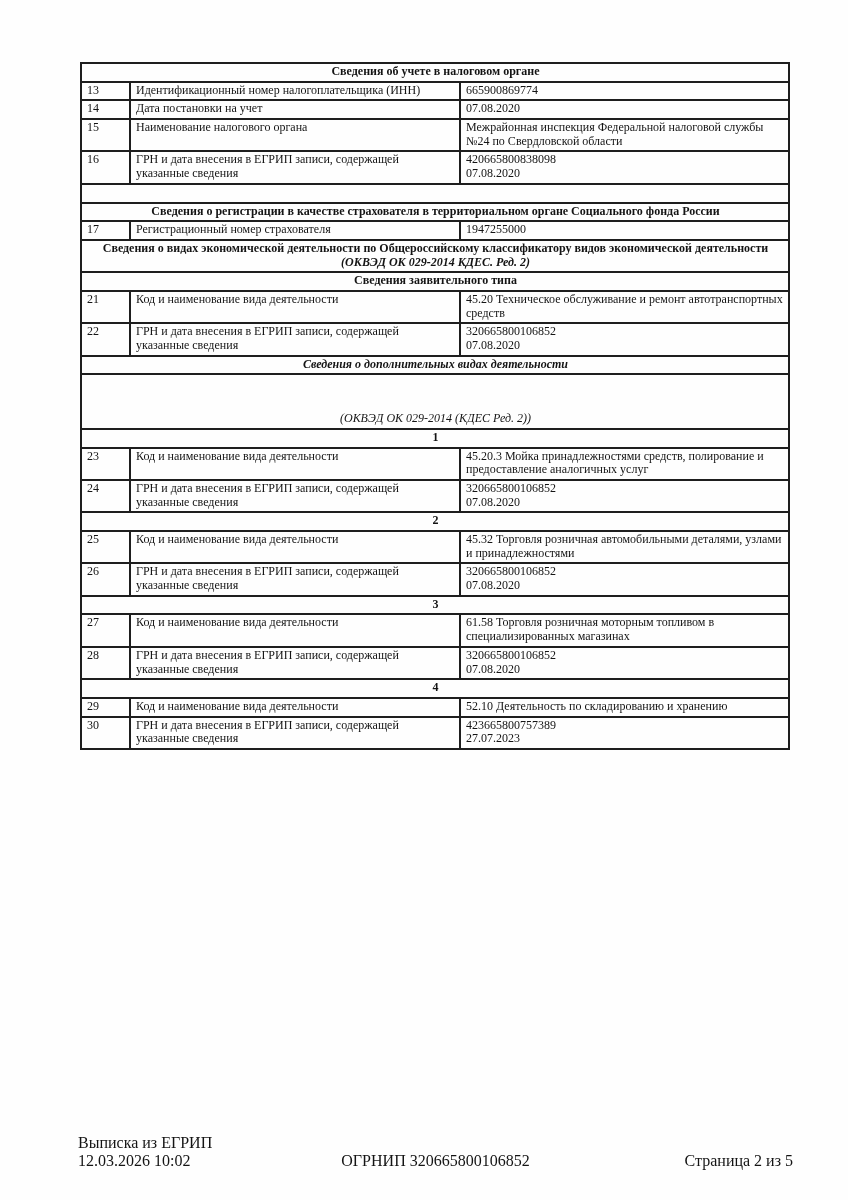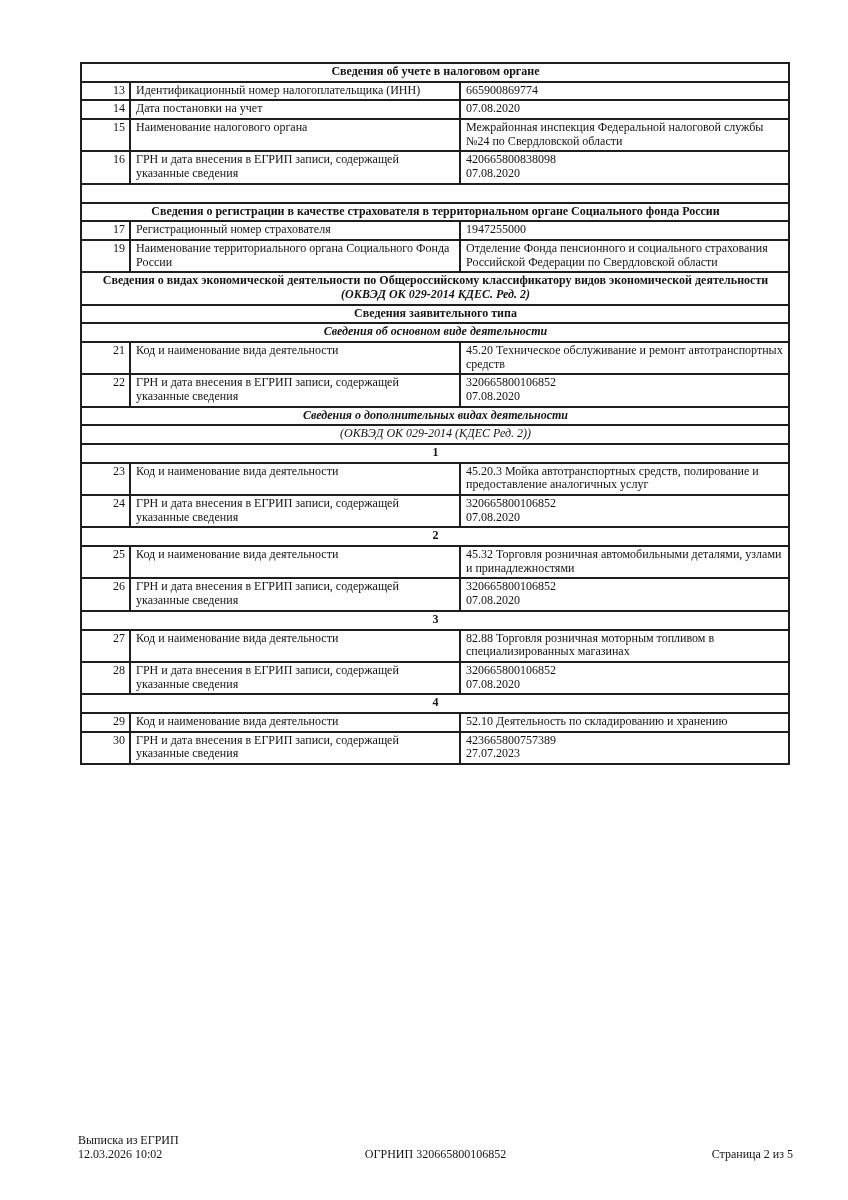"13" td.c-num { text-align: right -> left }
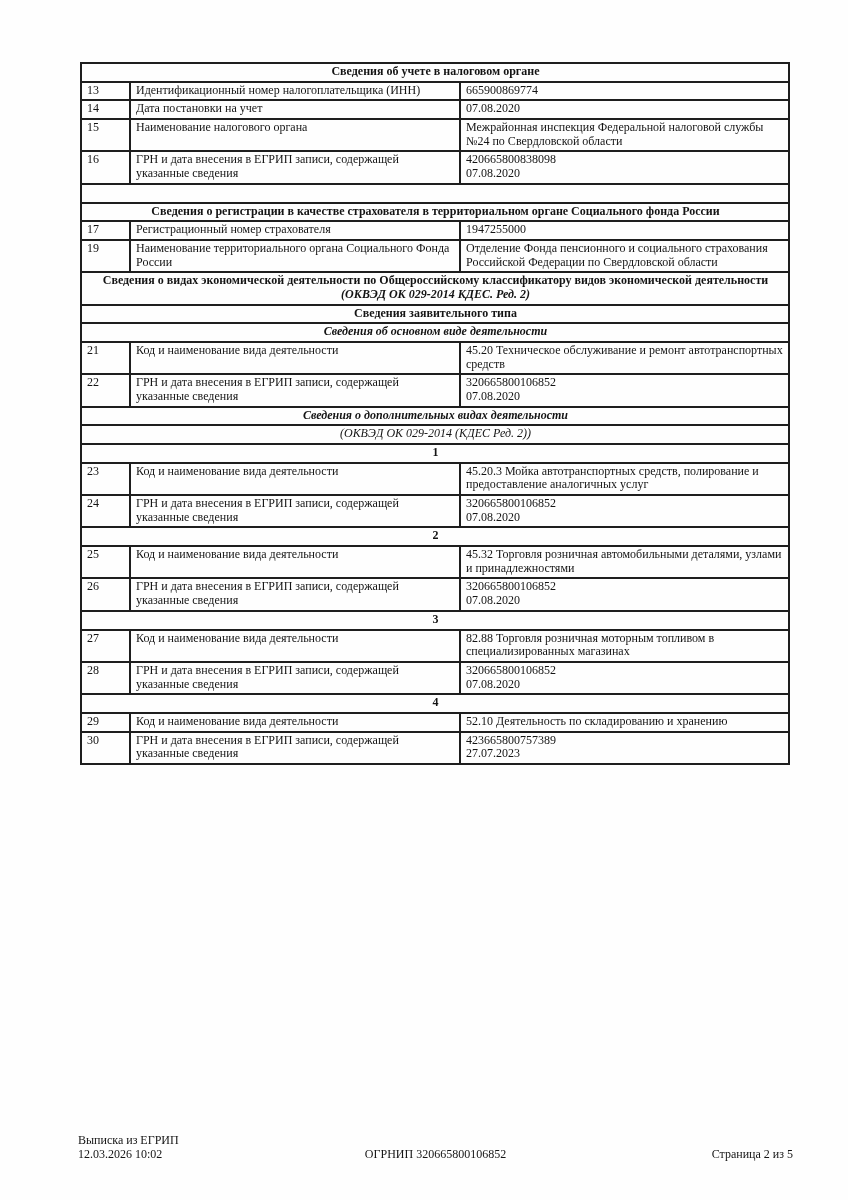"19" tr { html: <tr> <td>19</td> <td>Наименование территориального органа Социального Фонда России</td> <td> <div>Отделение Фонда пенсионного и социального страхования Российской Федерации по Свердловской области</div> </td> </tr> -> none }
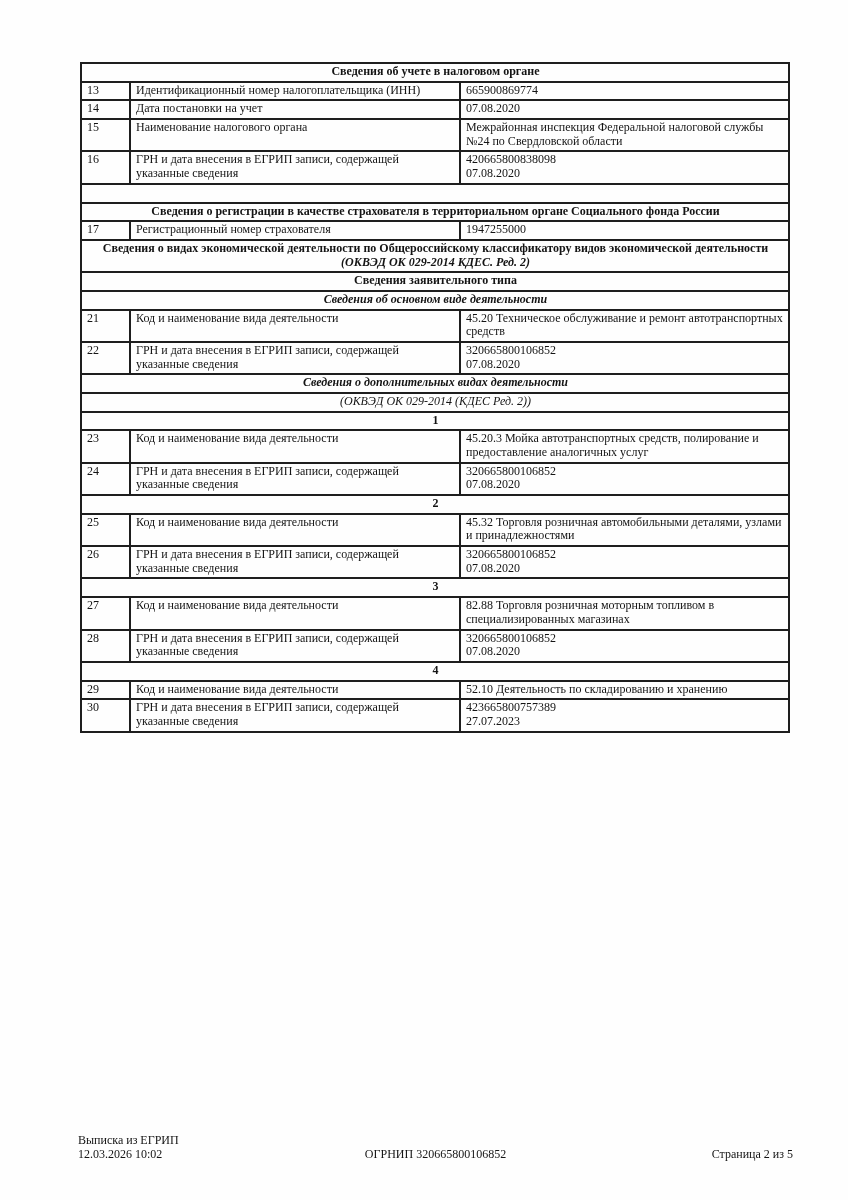"Сведения об основном виде деятельности" tr { html: <tr> <td> <div>Сведения об основном виде деятельности</div> </td> </tr> -> none }
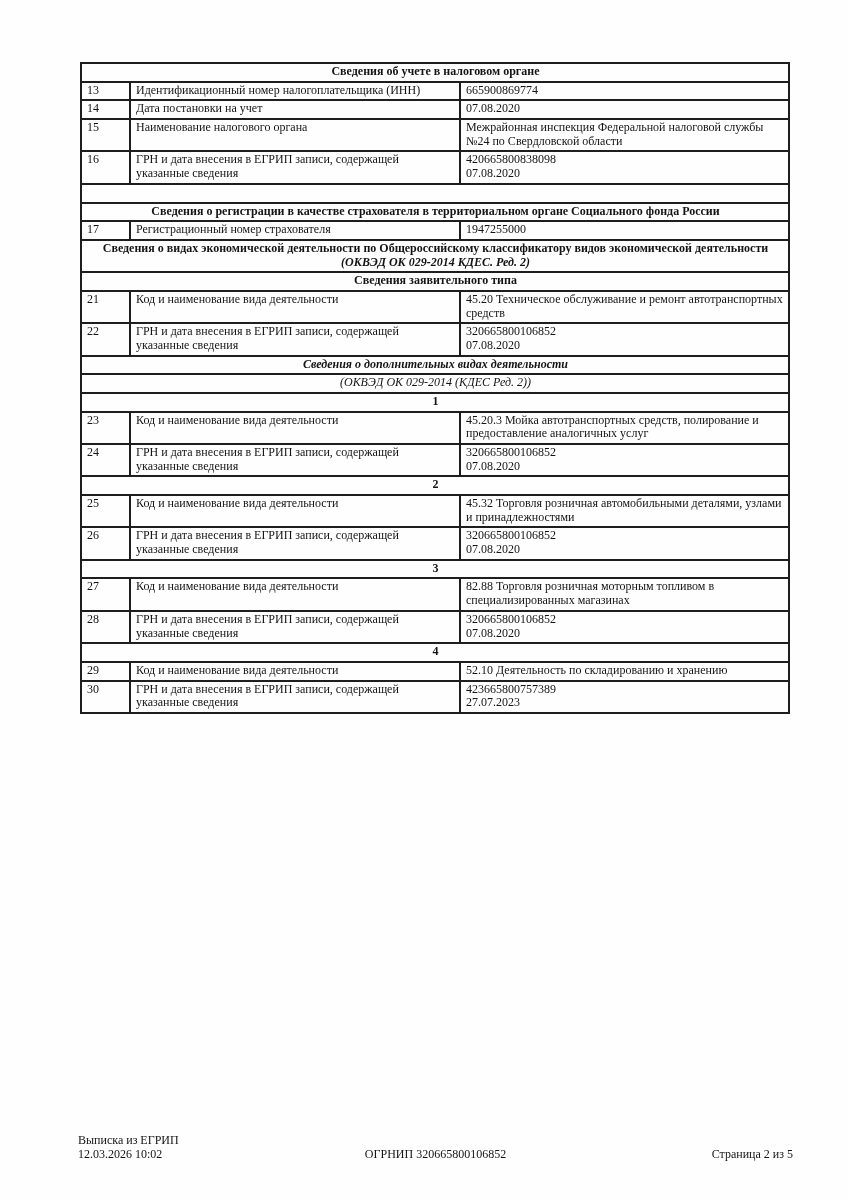"(ОКВЭД ОК 029-2014 (КДЕС Ред." .t-italic { margin-top: none -> 36px }
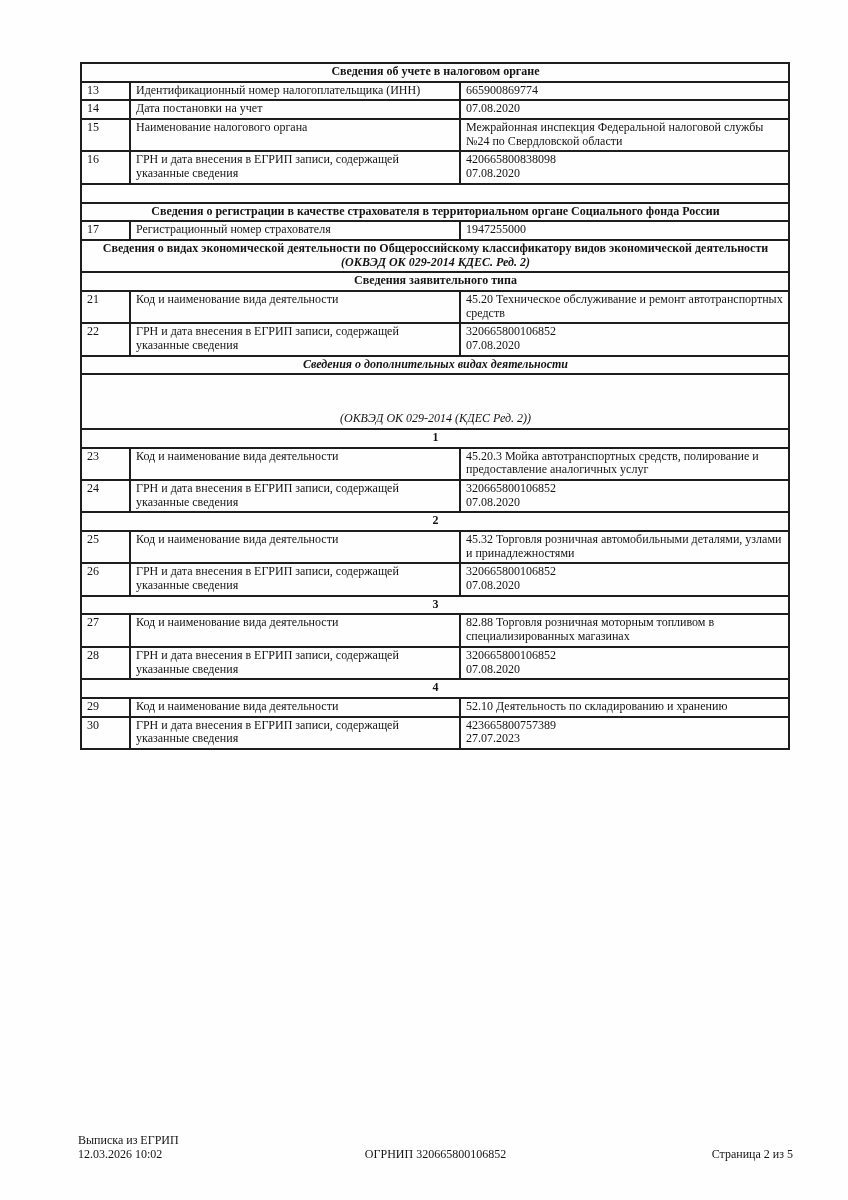"45.20.3 Мойка автотранспортных средств," div { text: автотранспортных -> принадлежностями }
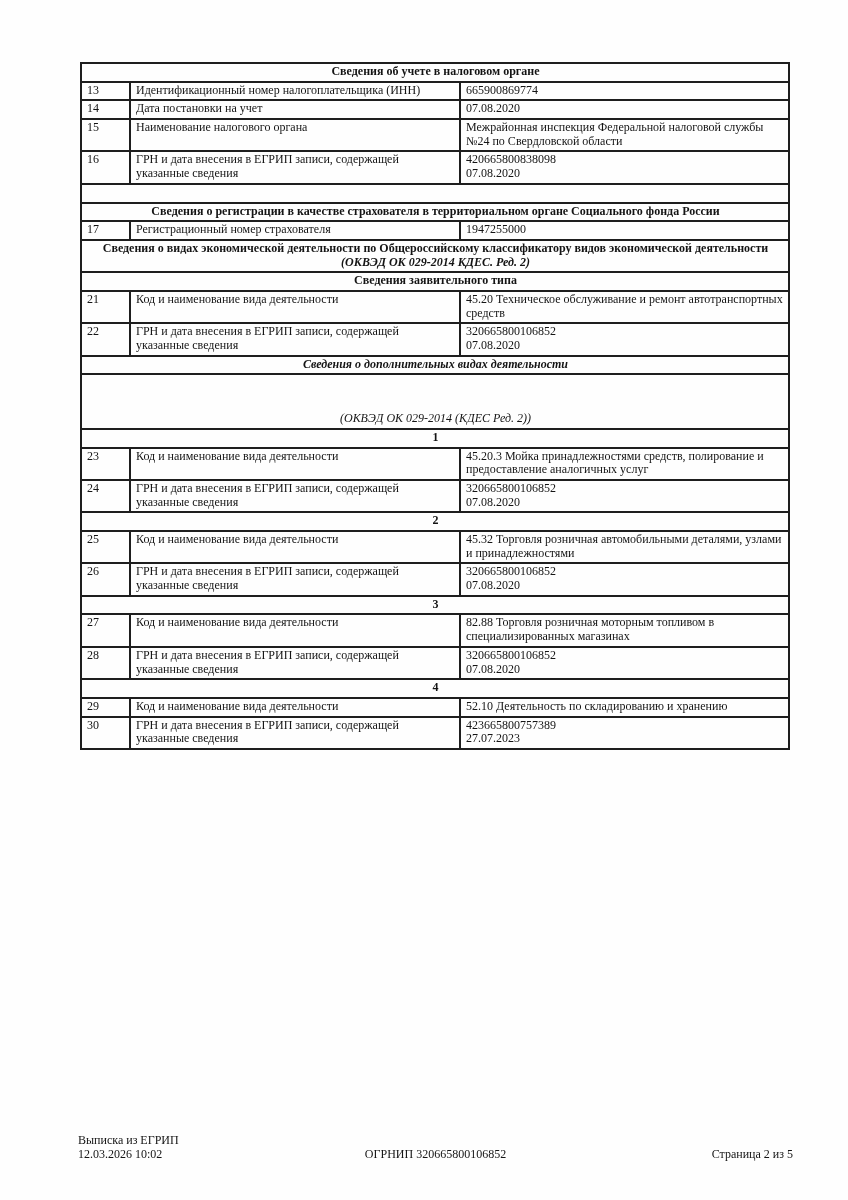"82.88 Торговля розничная моторным" div { text: 82.88 -> 61.58 }
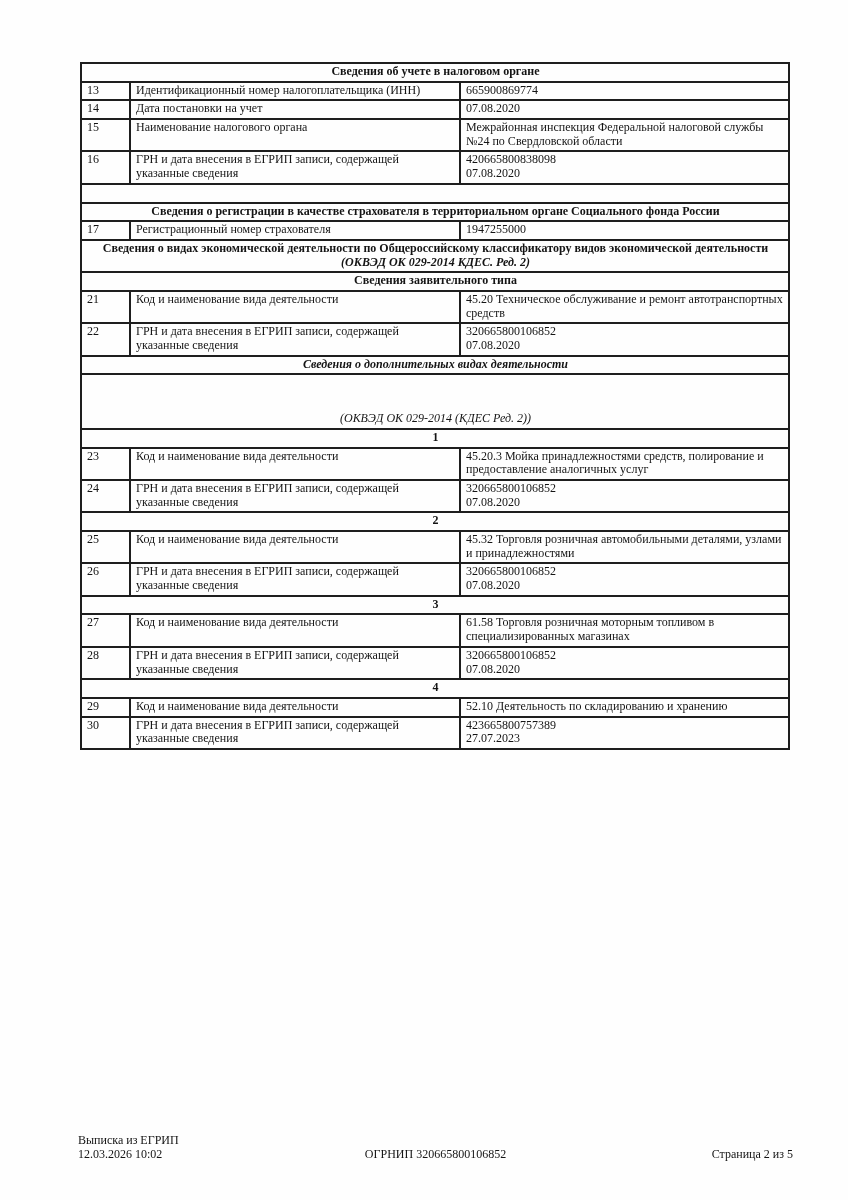"Выписка из ЕГРИП" .footer { font-size: 12px -> 16px }
